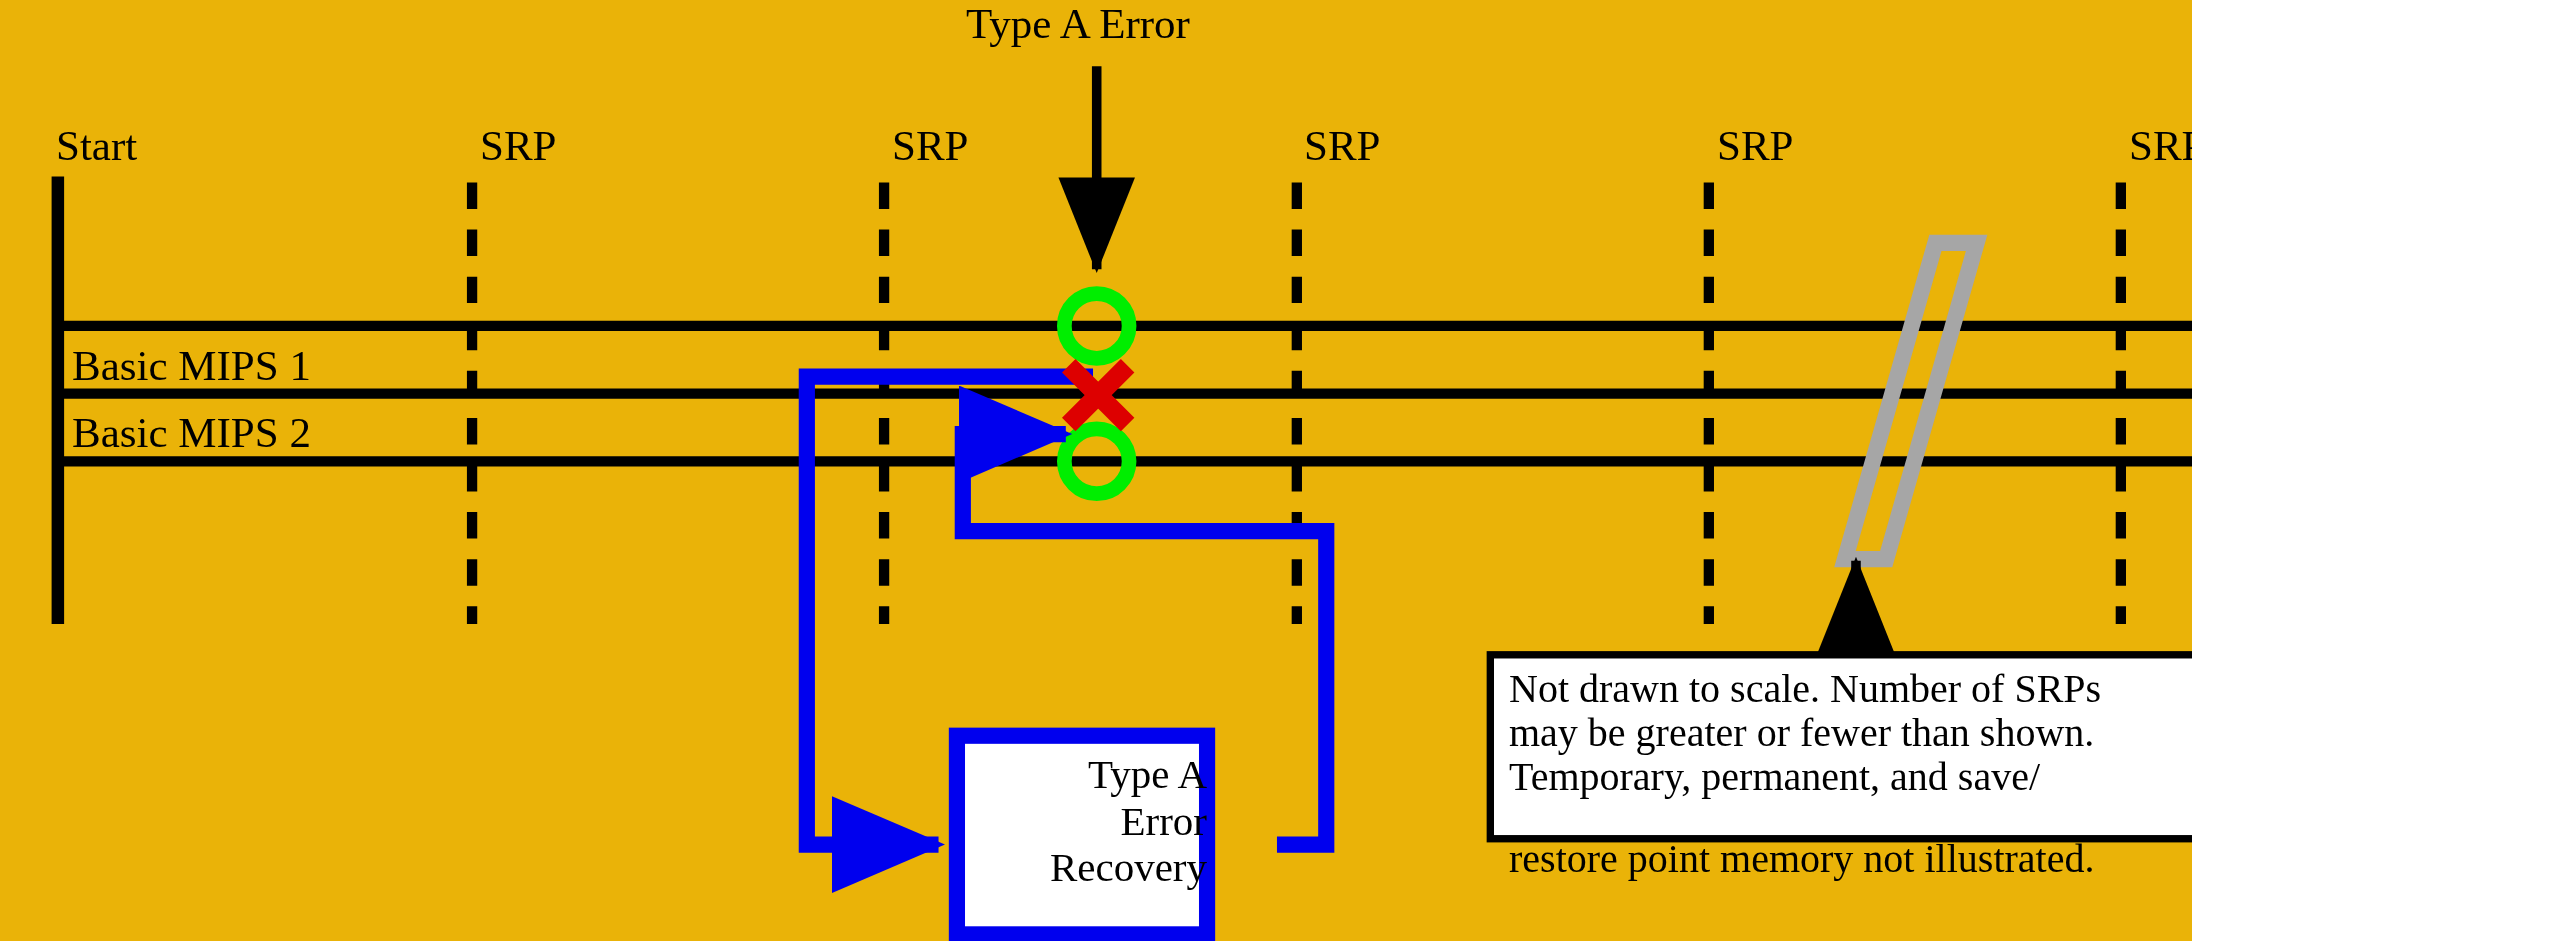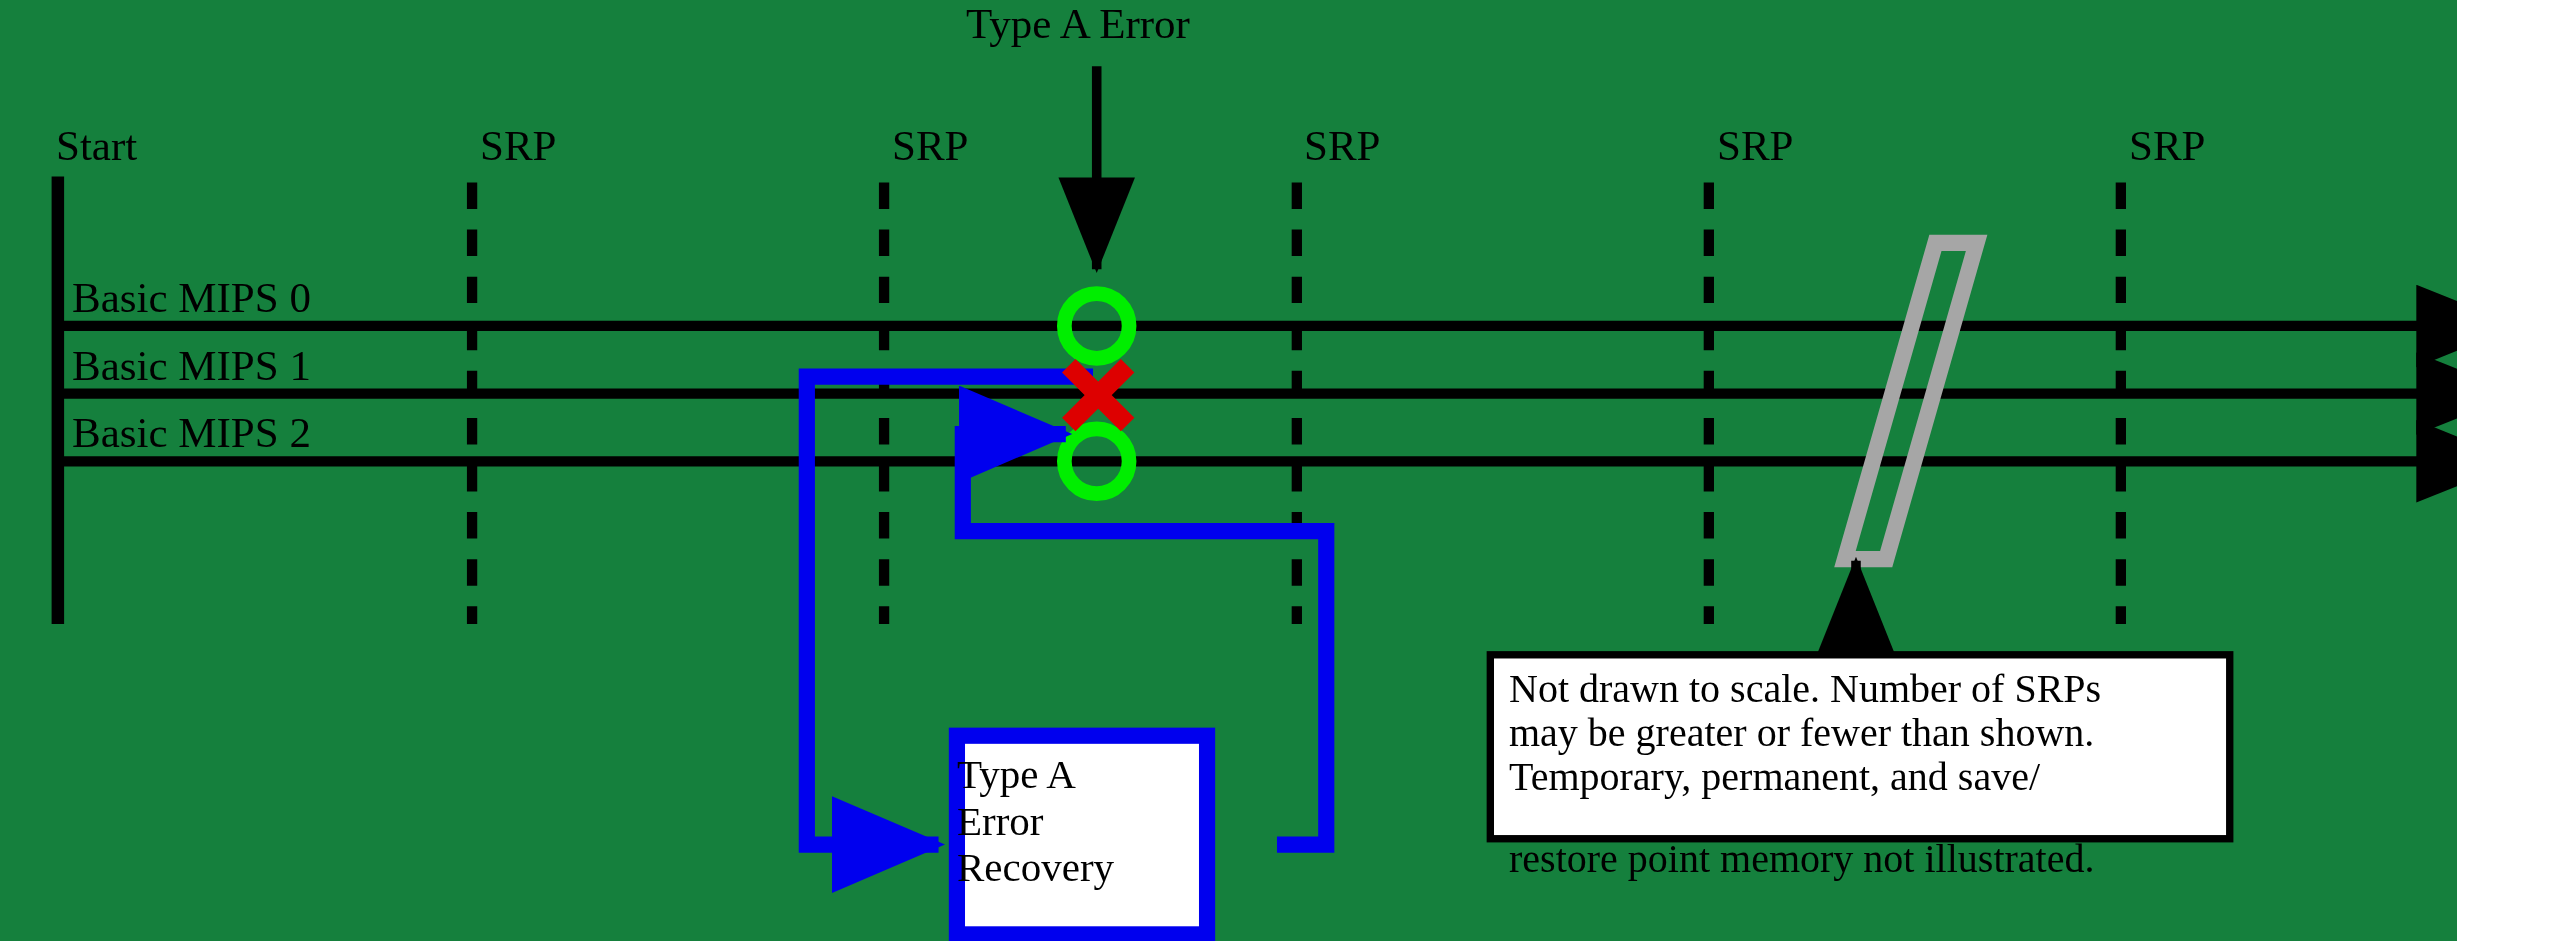"Type A Error" #canvas { background: #15803d -> #eab308; width: 2457px -> 2192px }
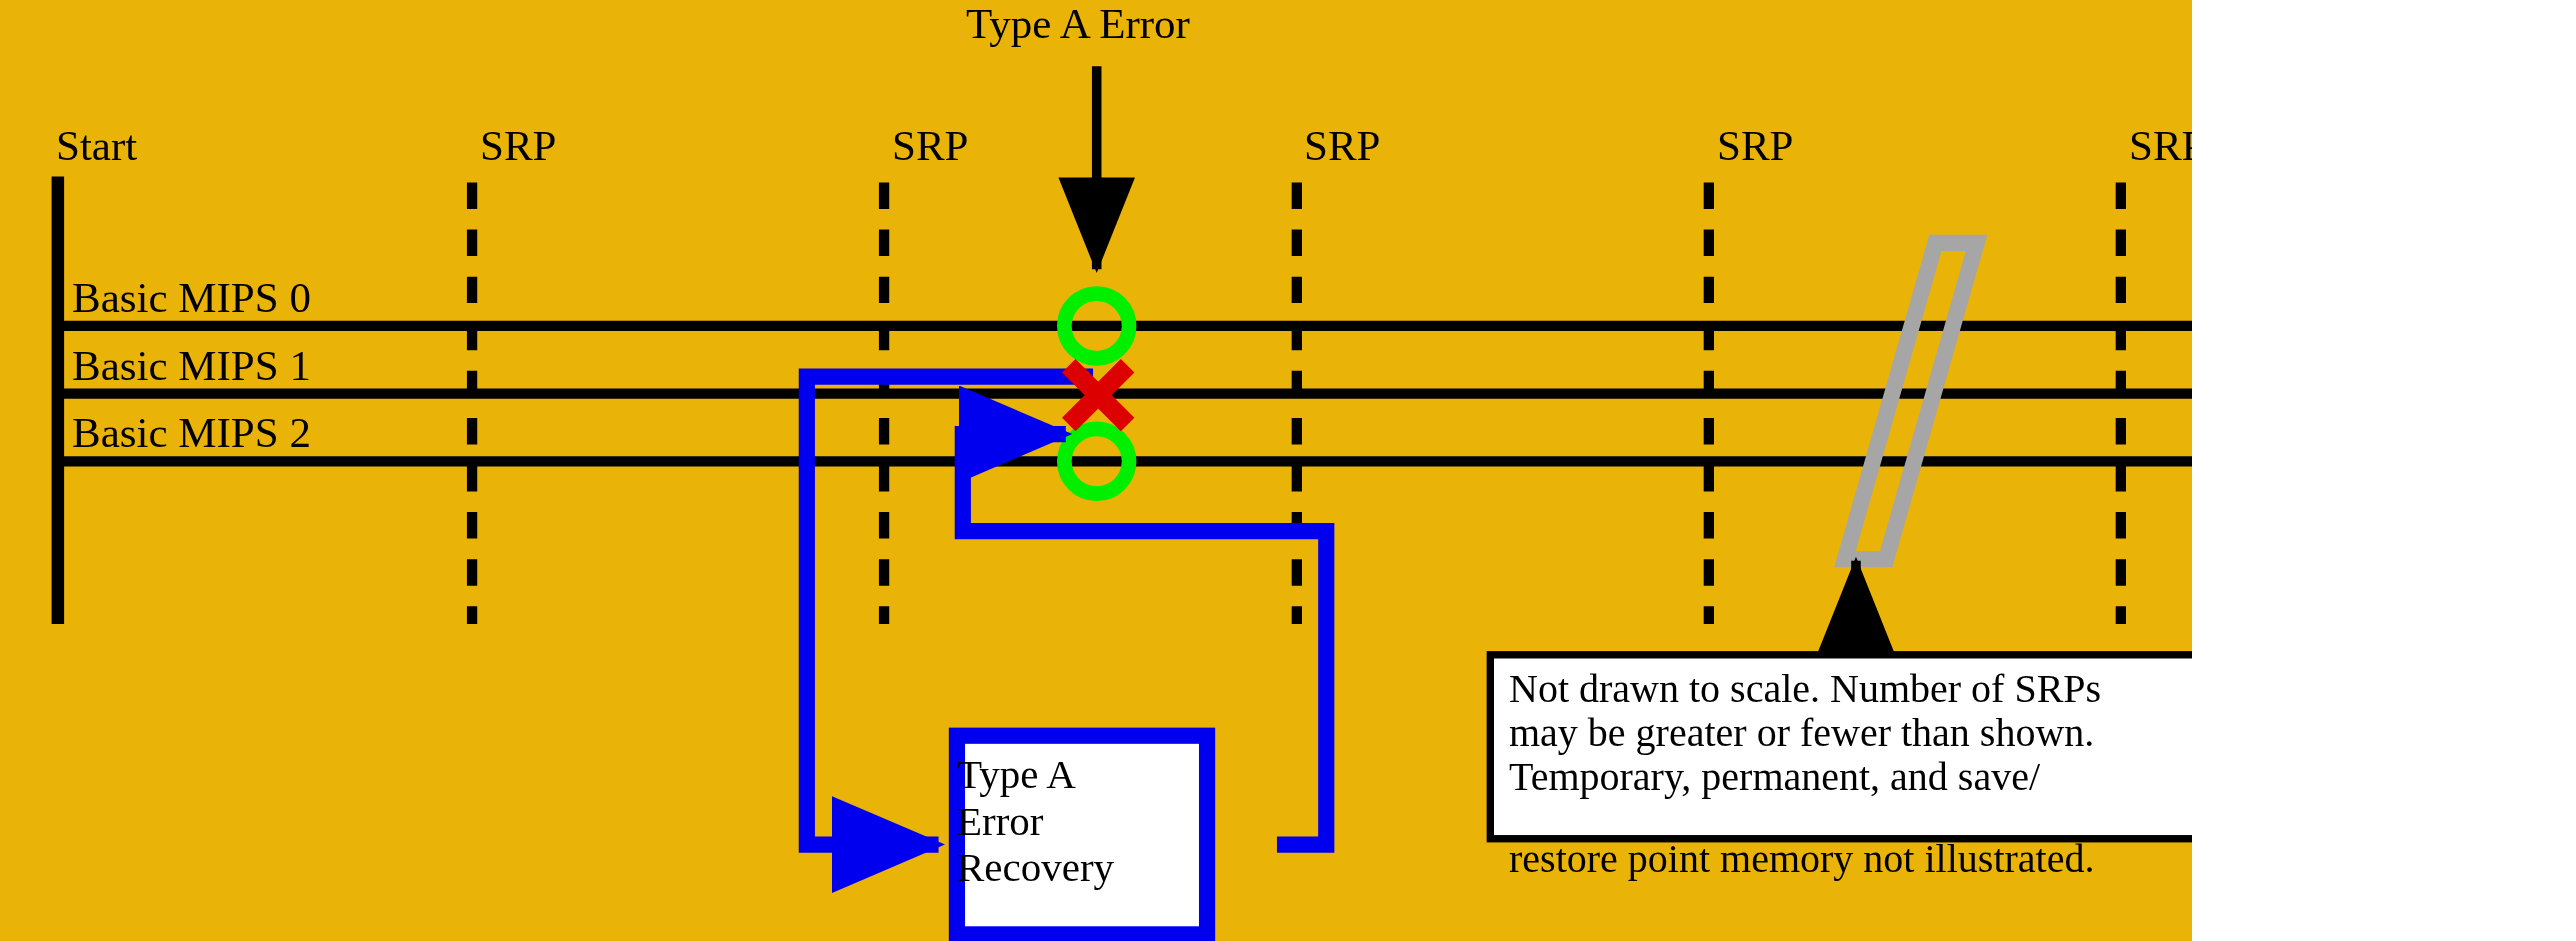"Basic MIPS 0" div.lbl { html: <div>Basic MIPS 0</div> -> none }
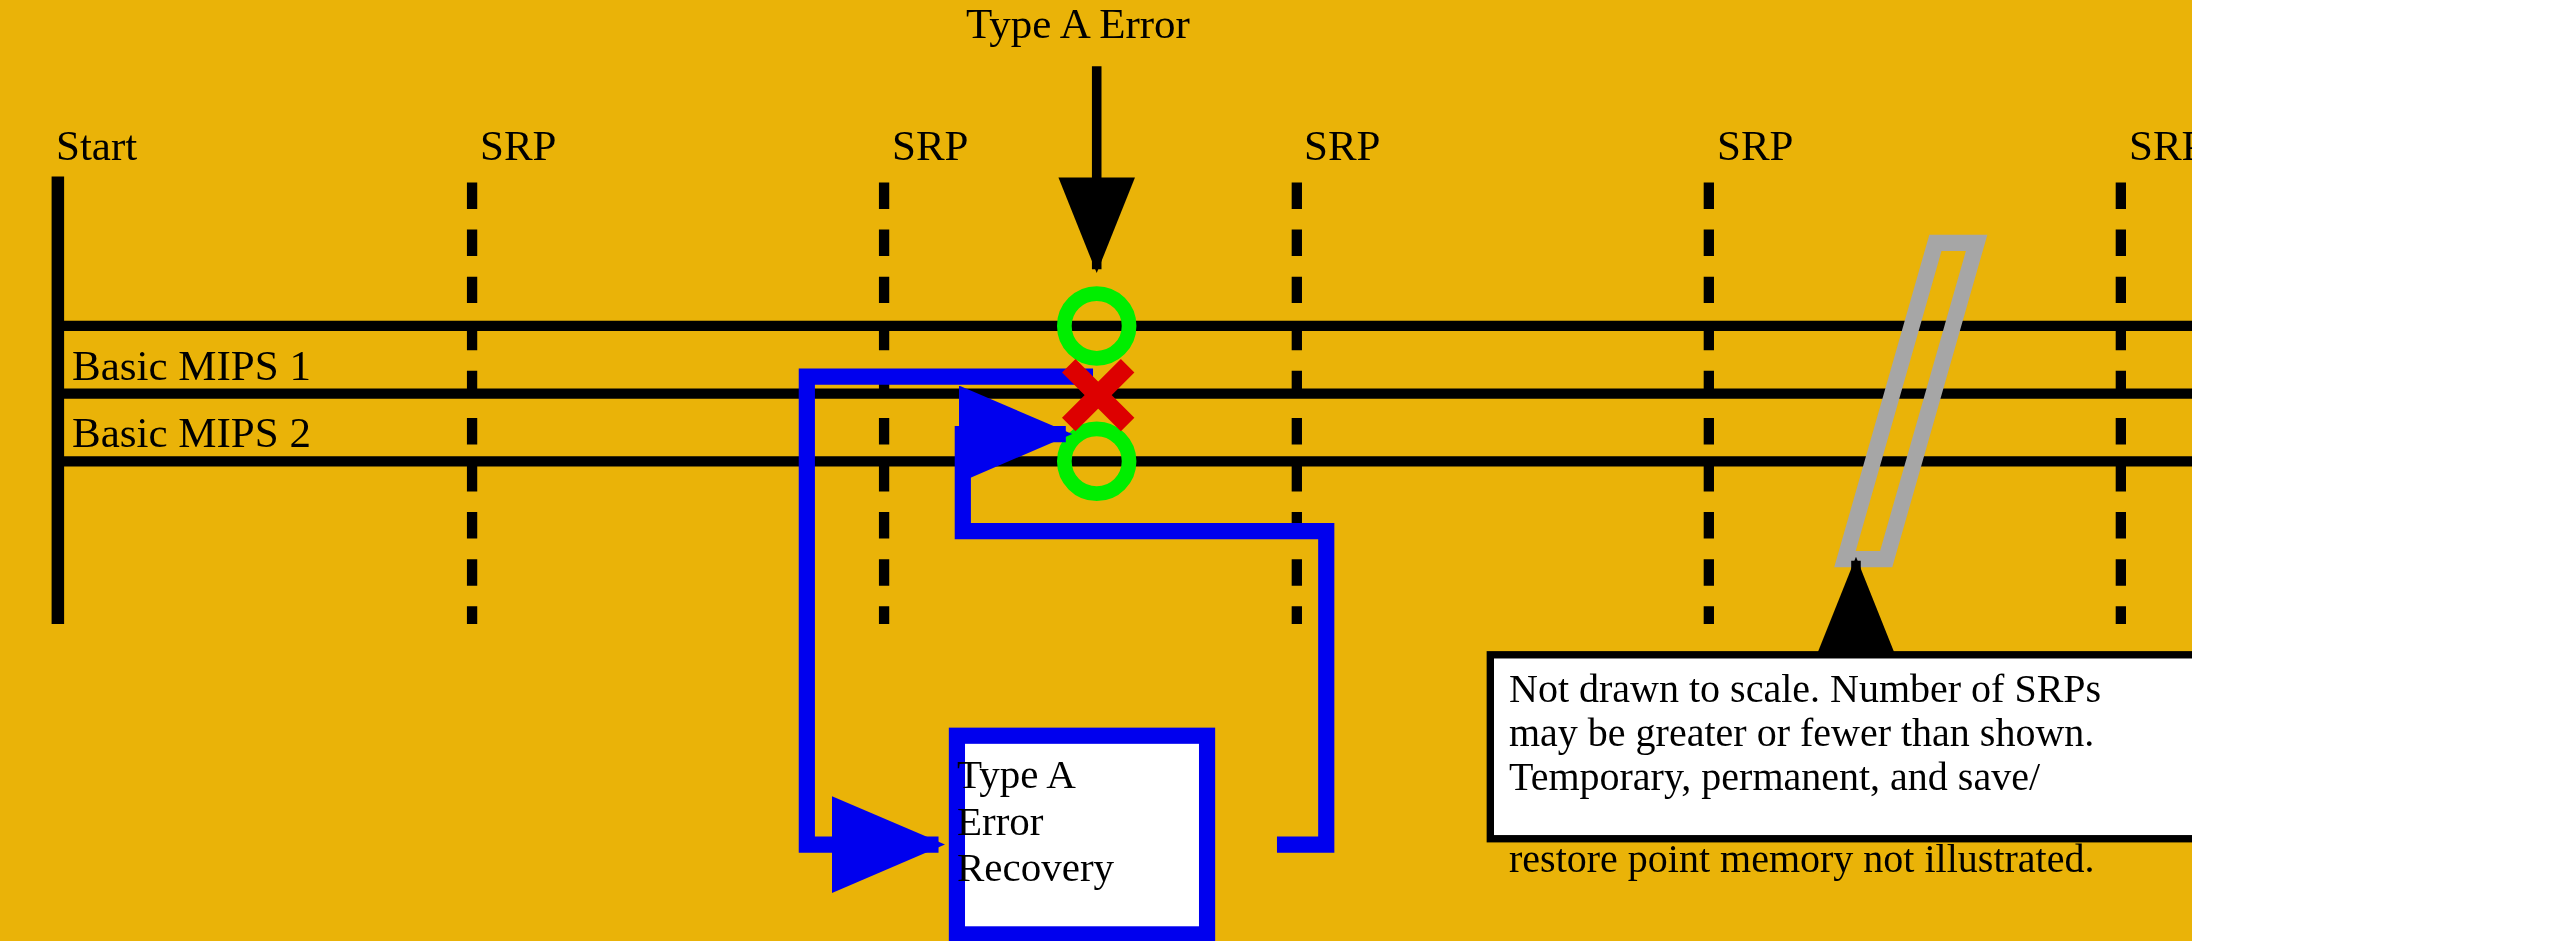"Type A" .box-text { text-align: left -> right }
